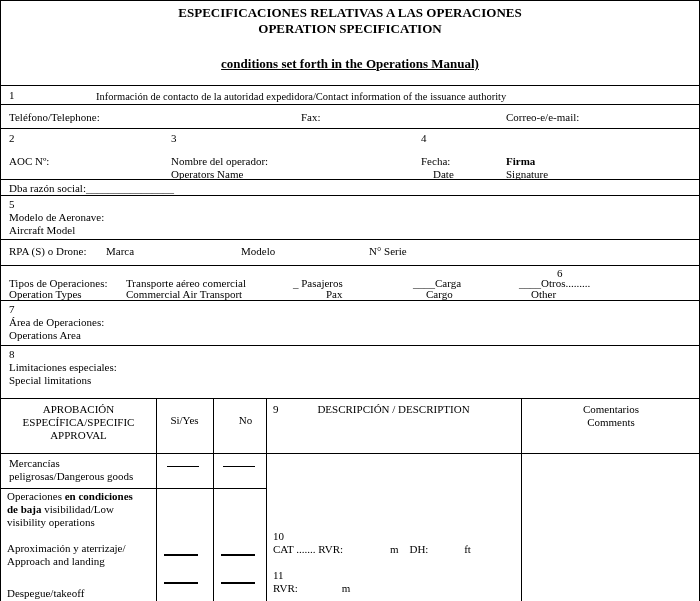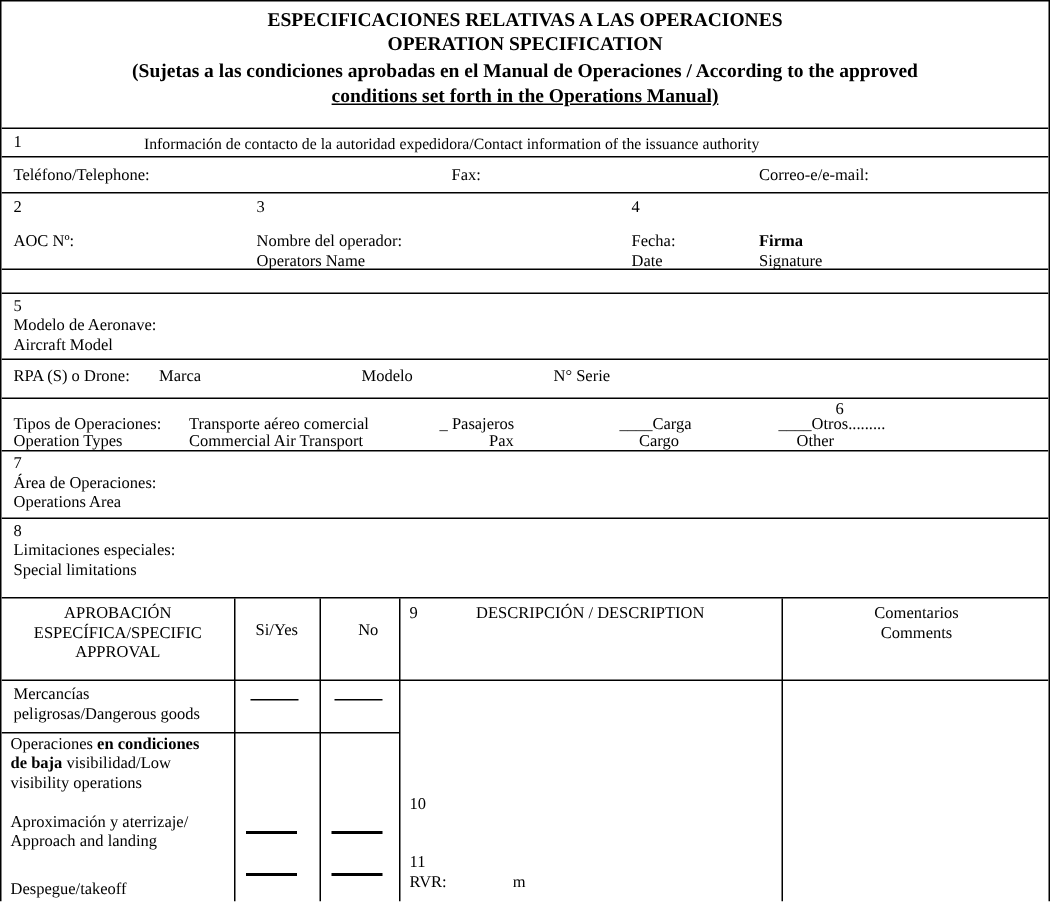"(Sujetas a las condiciones aprobadas" div.abs { html: <div>(Sujetas a las condiciones aprobadas en el Manual de Operaciones / According to the approved</div> -> none }
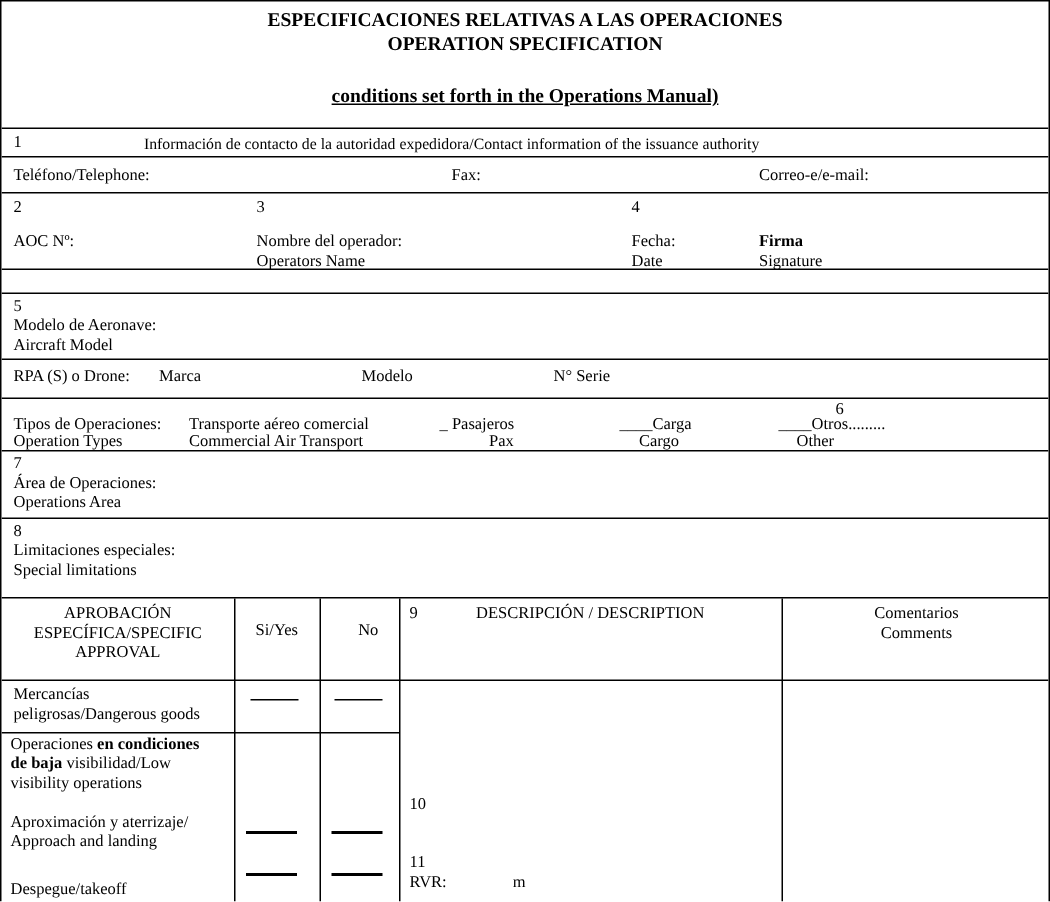"Date" span.abs { left: 420px -> 432px }
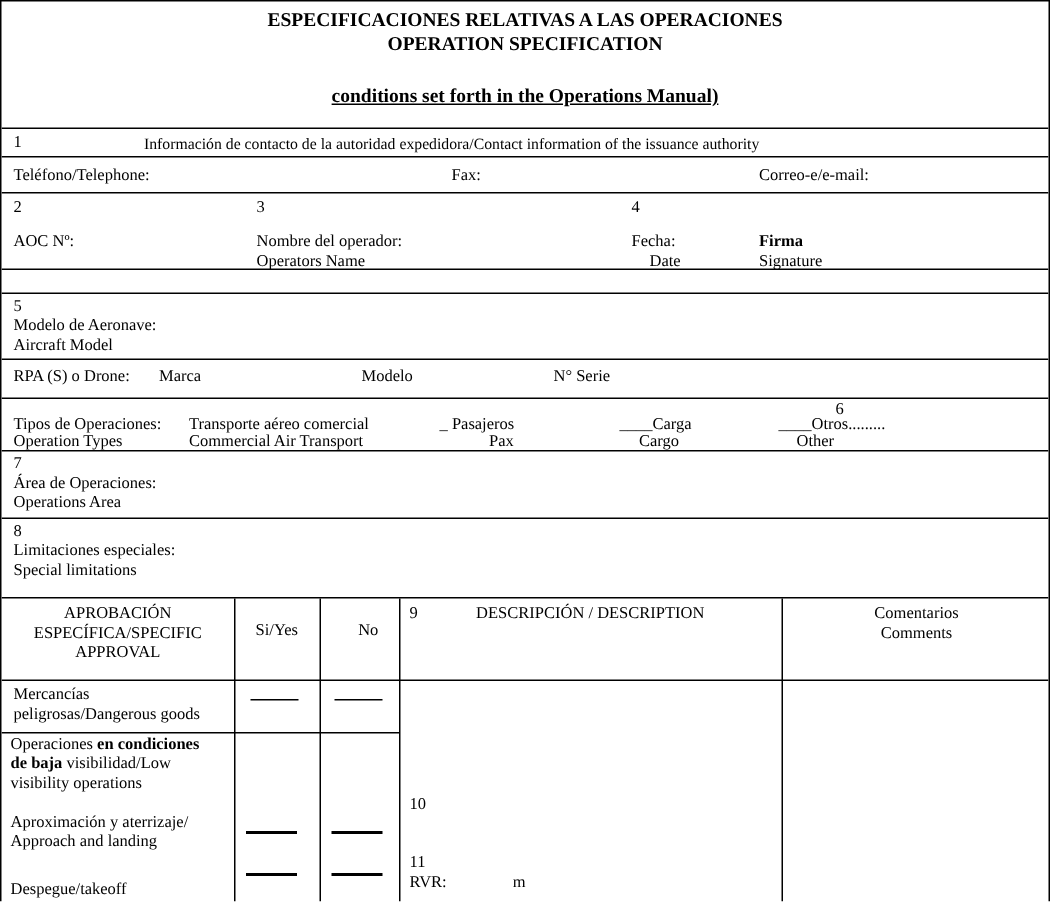"Dba razón social:________________" span.abs { html: none -> <span>Dba razón social:________________</span> }
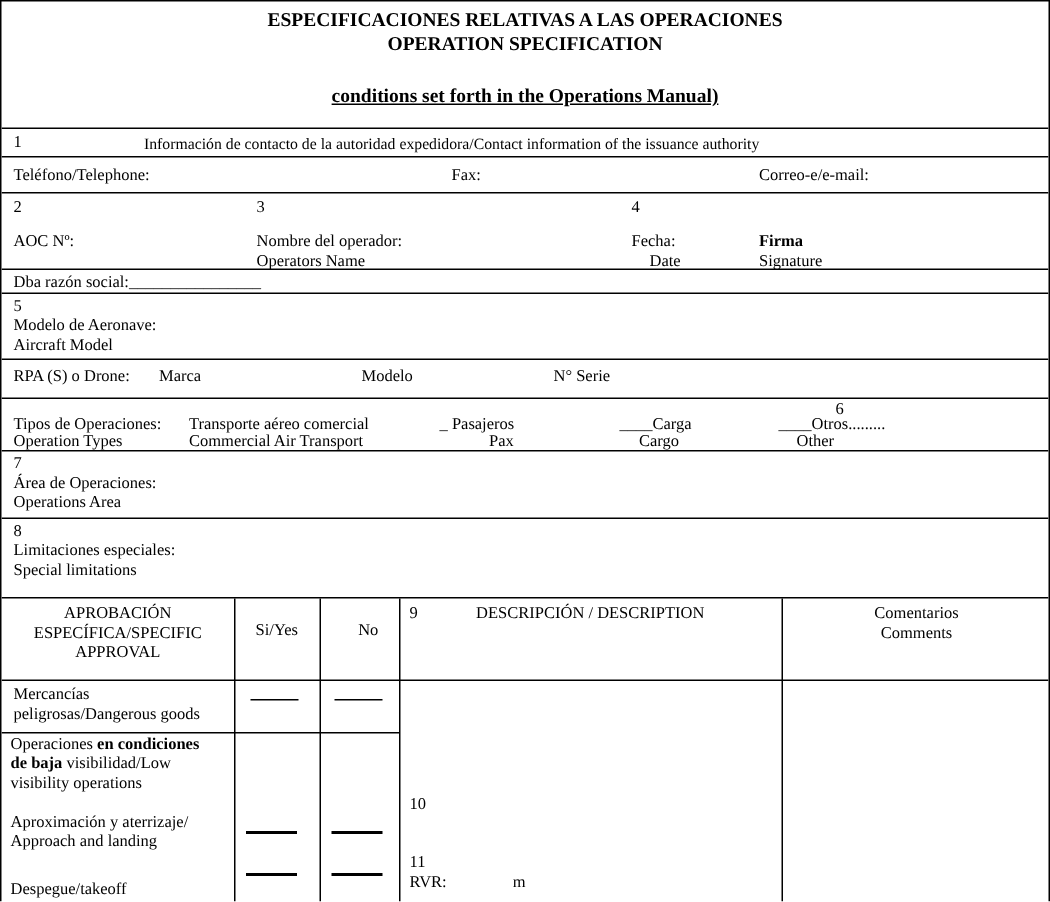"CAT ....... RVR: m DH:" span.abs { html: none -> <span>CAT ....... RVR: m DH: ft</span> }
